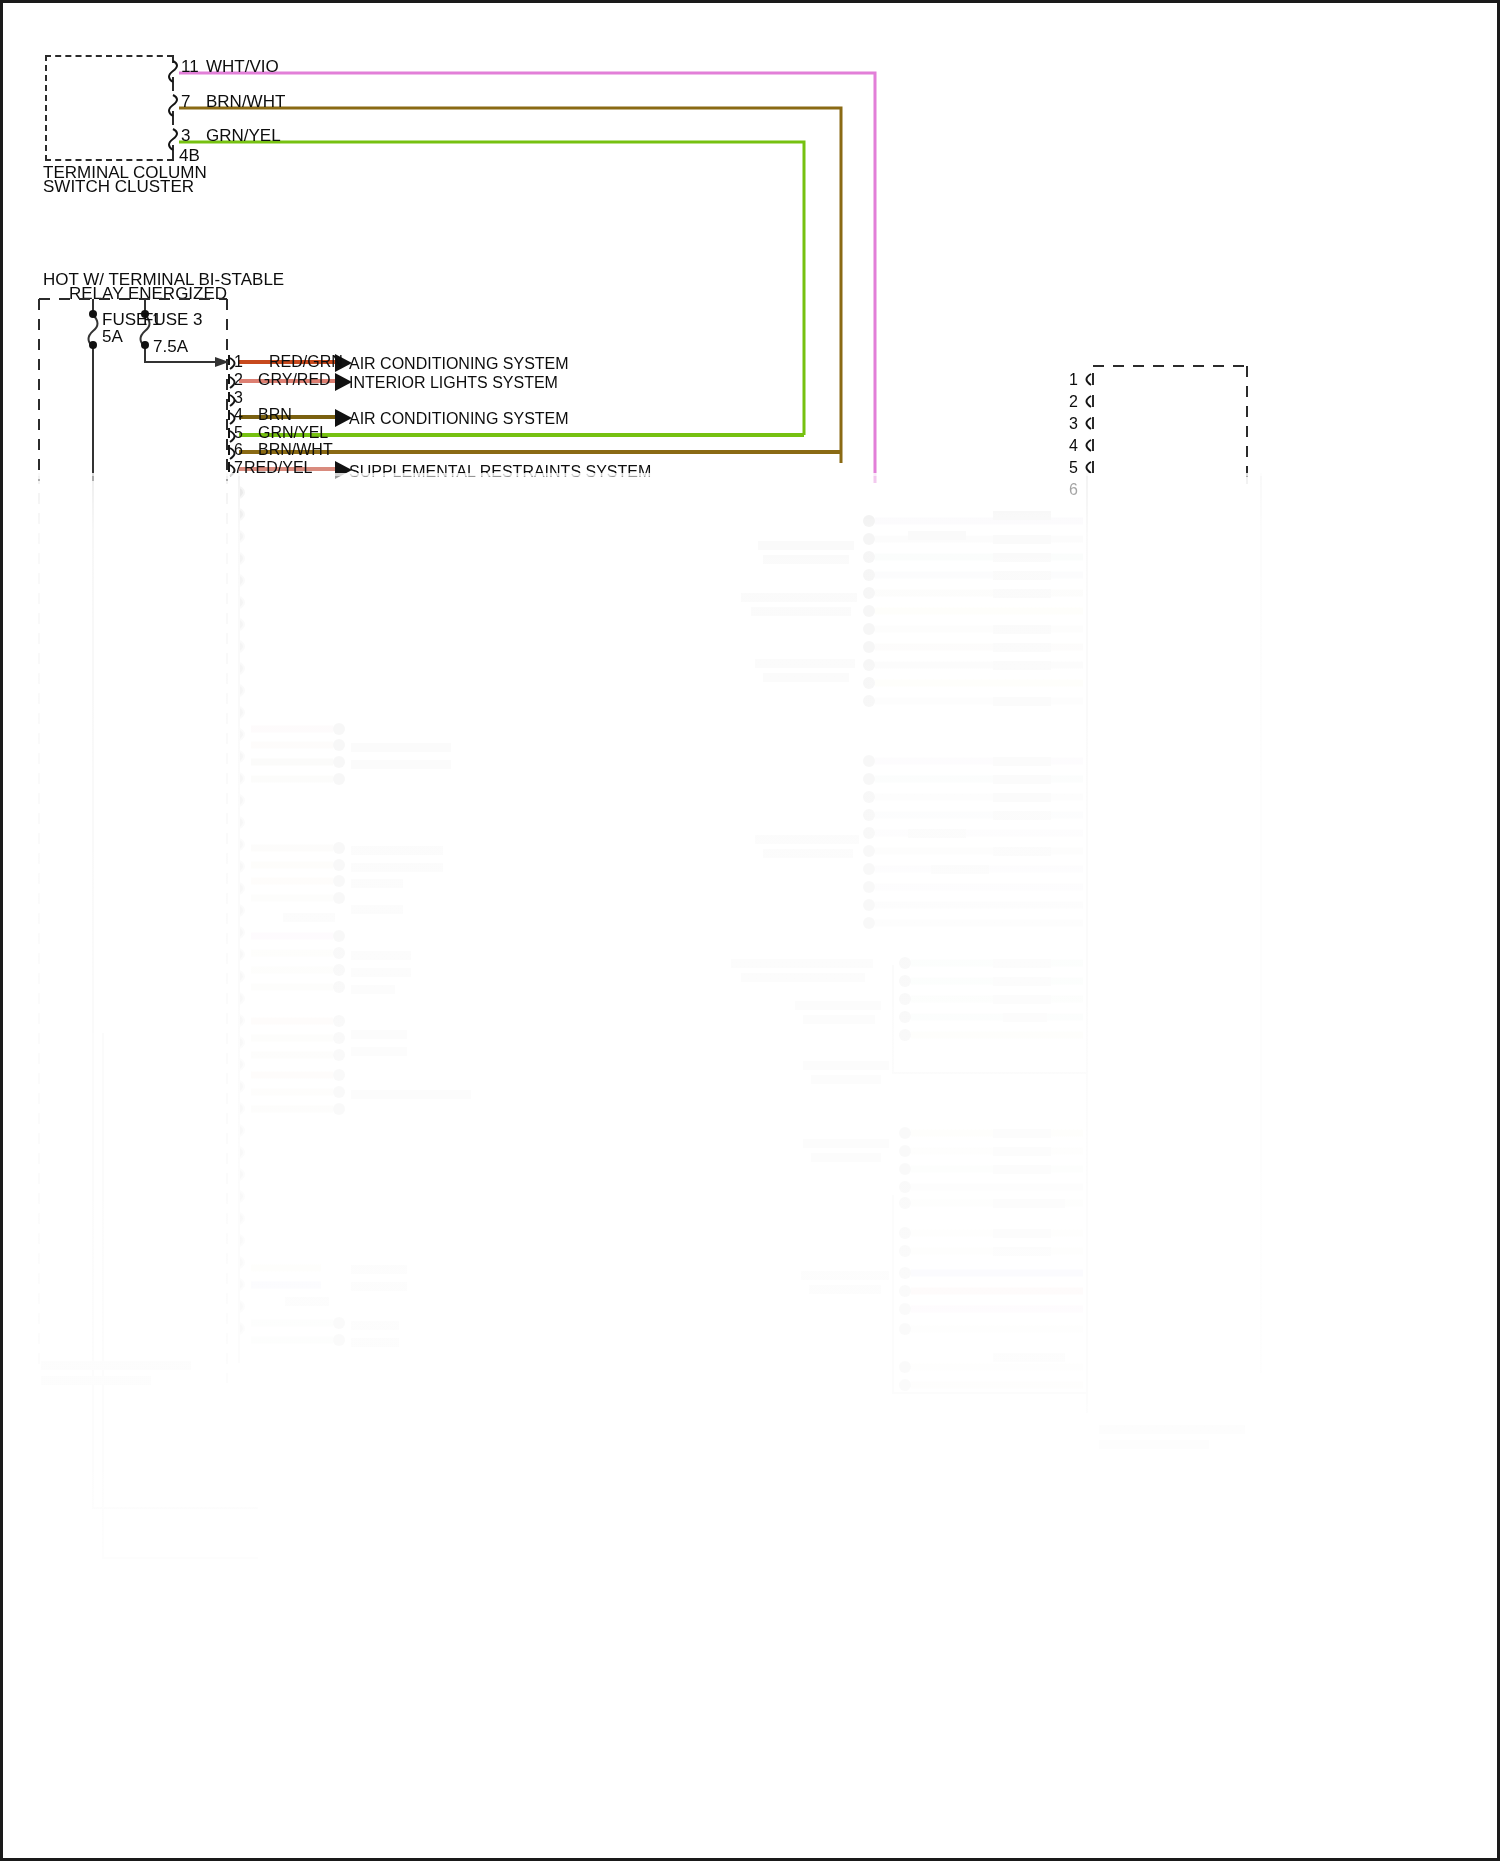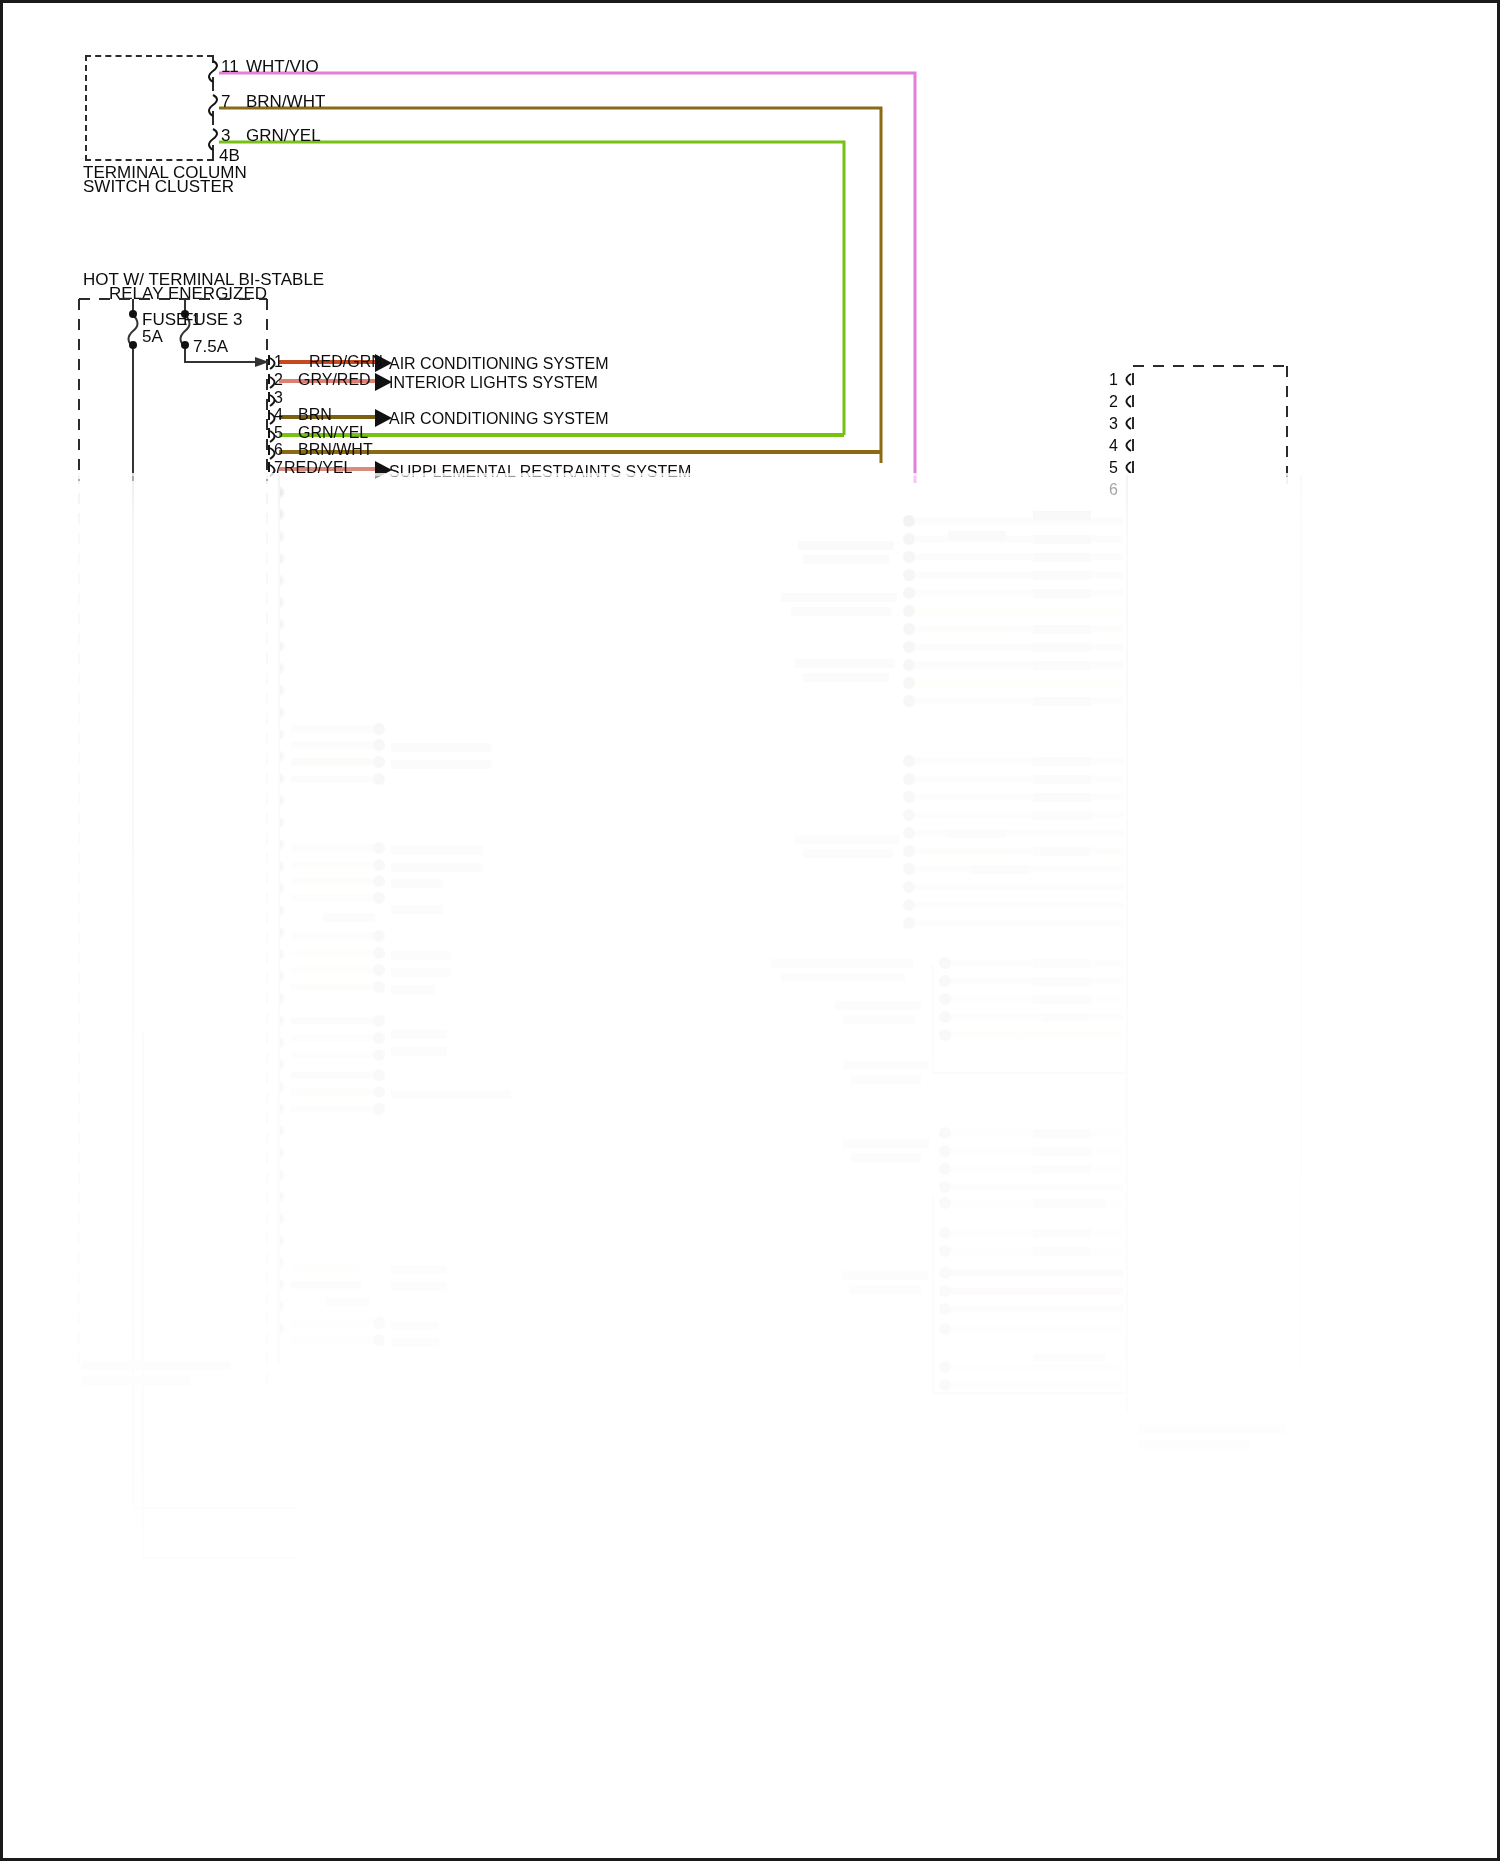"11" #sheet { margin-left: 40px -> none }
